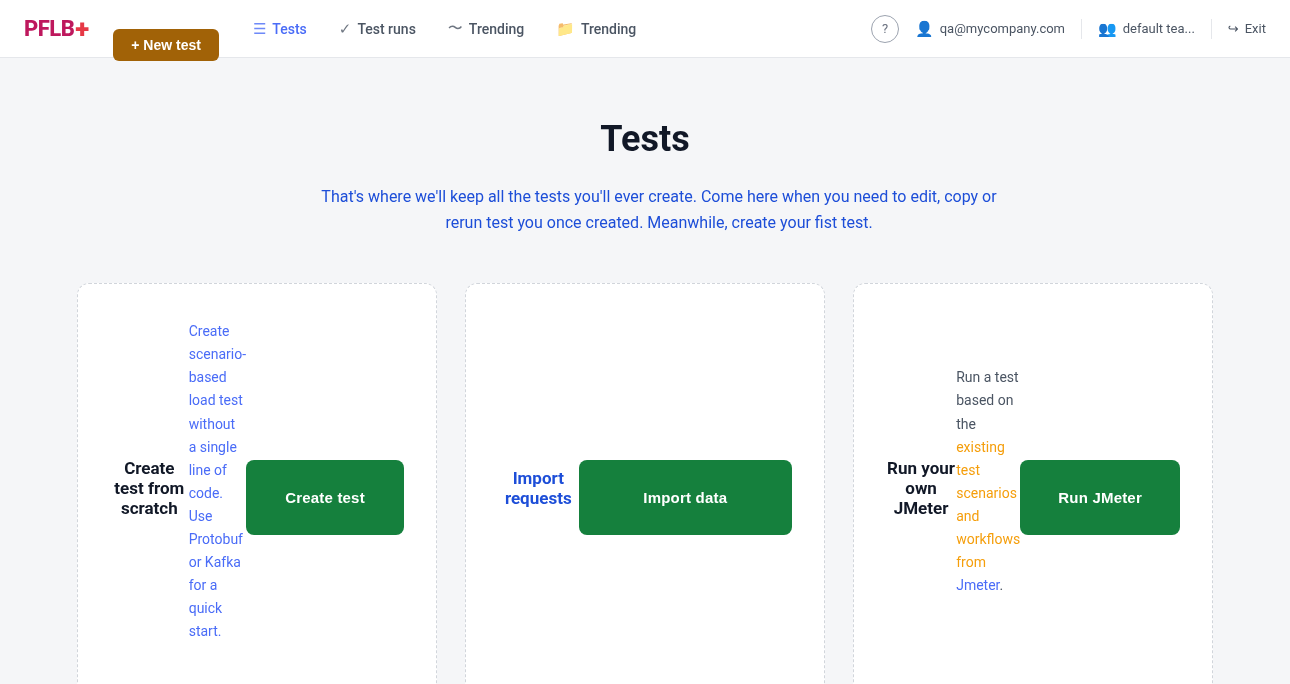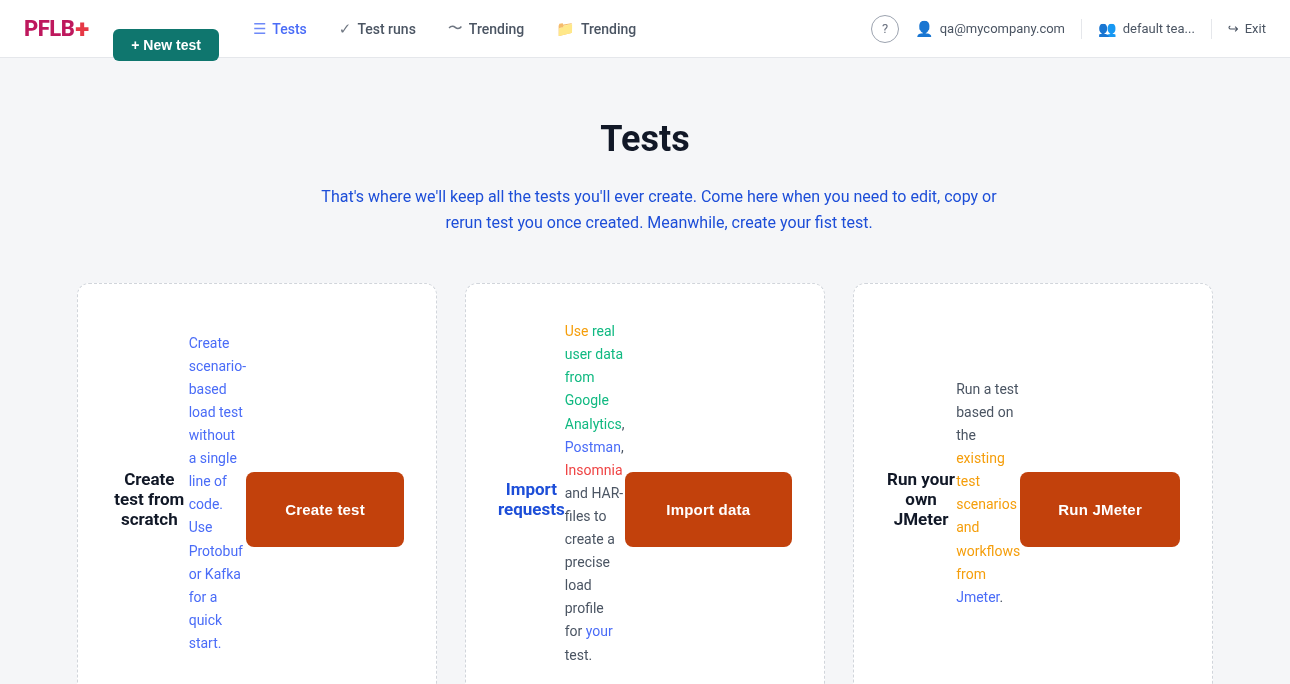"+ New test" .new-test-btn { background: #0f766e -> #a16207 }
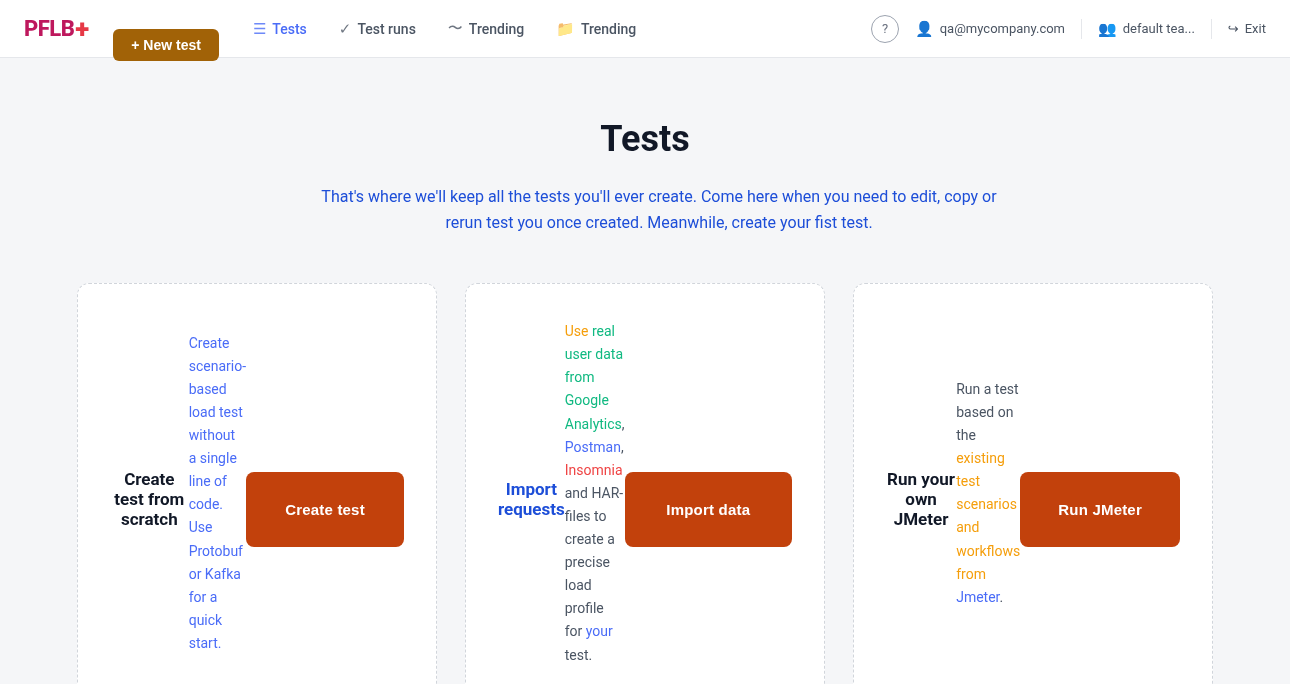"Use real user data from" p.card-desc { html: <p> <span>Use </span><span>real user data from Google Analytics</span><span>, </span><span>Postman</span><span>, </span><span>Insomnia</span><span> and HAR-files to create a precise load profile for </span><span>your</span><span> test.</span> </p> -> none }
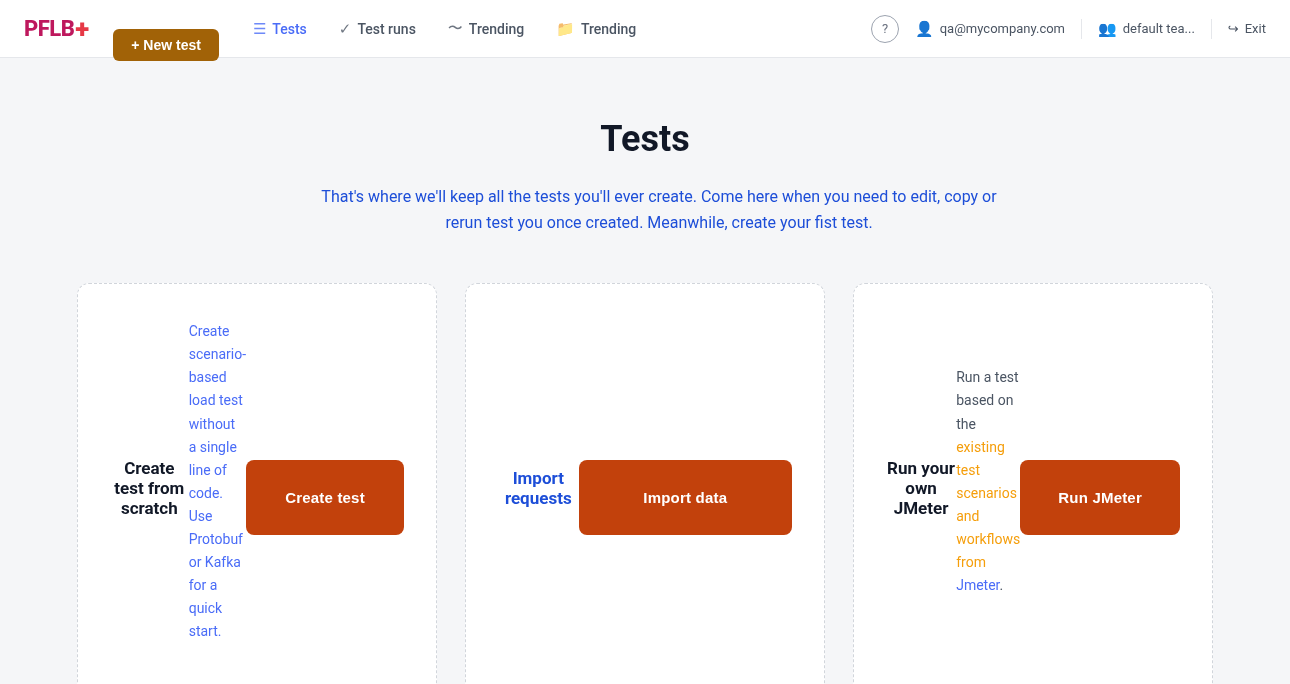"Create test" .card-btn { background: #c2410c -> #15803d }
